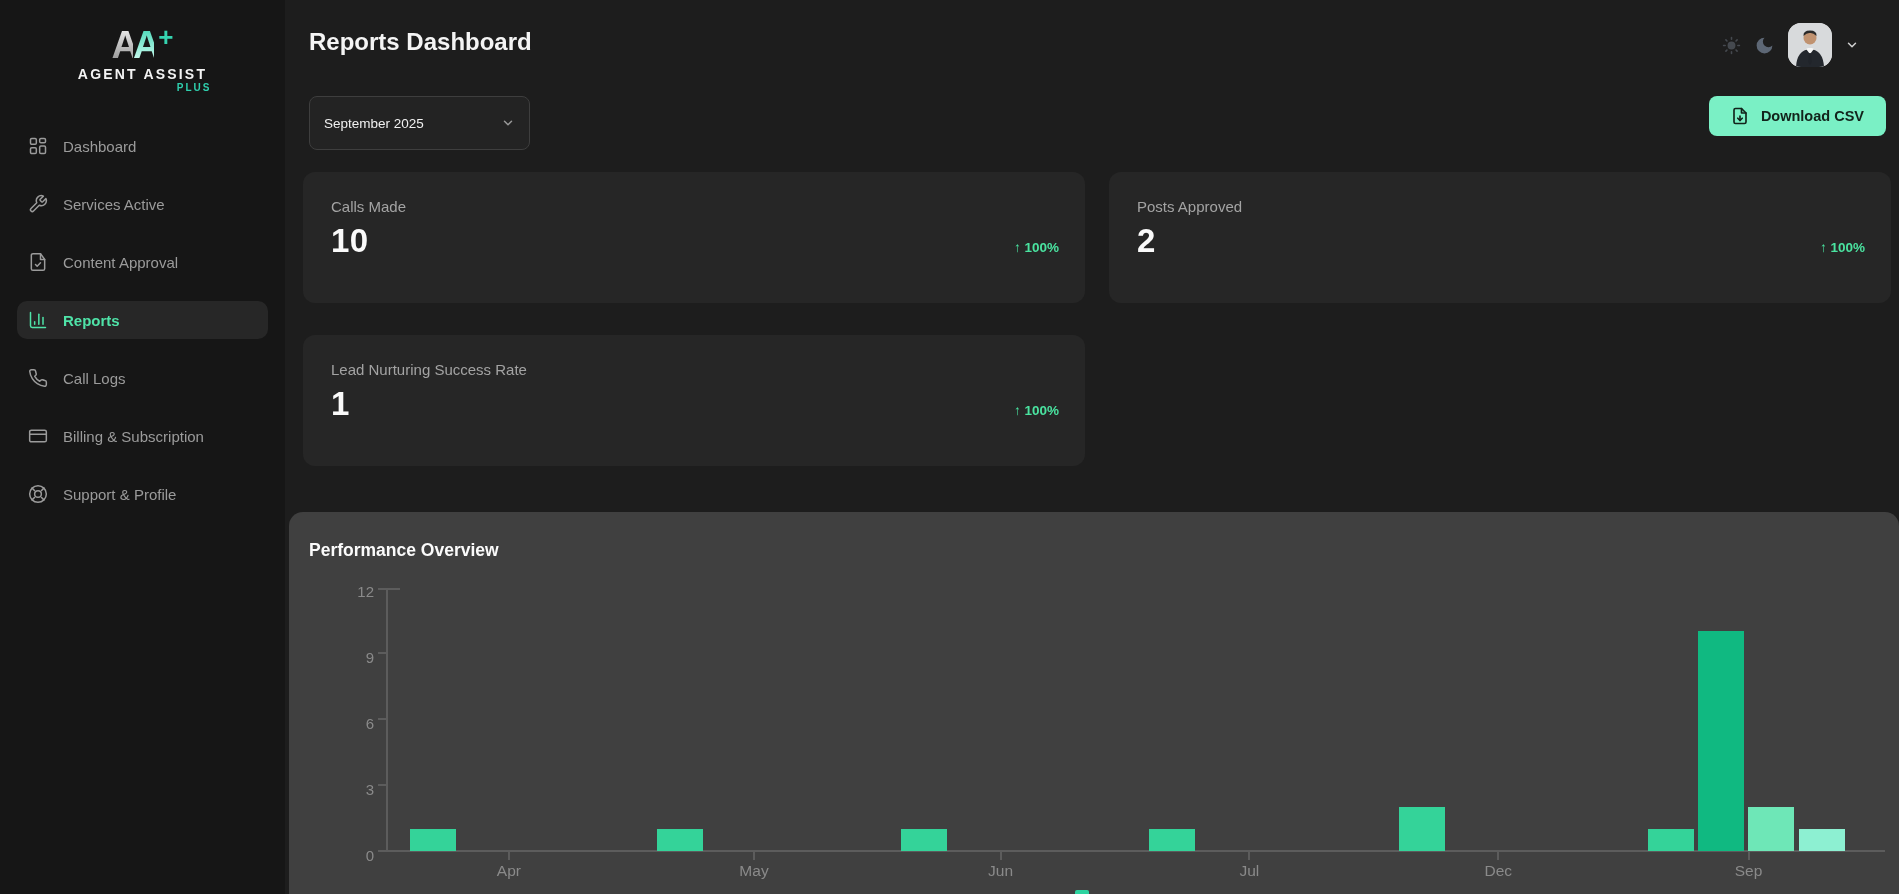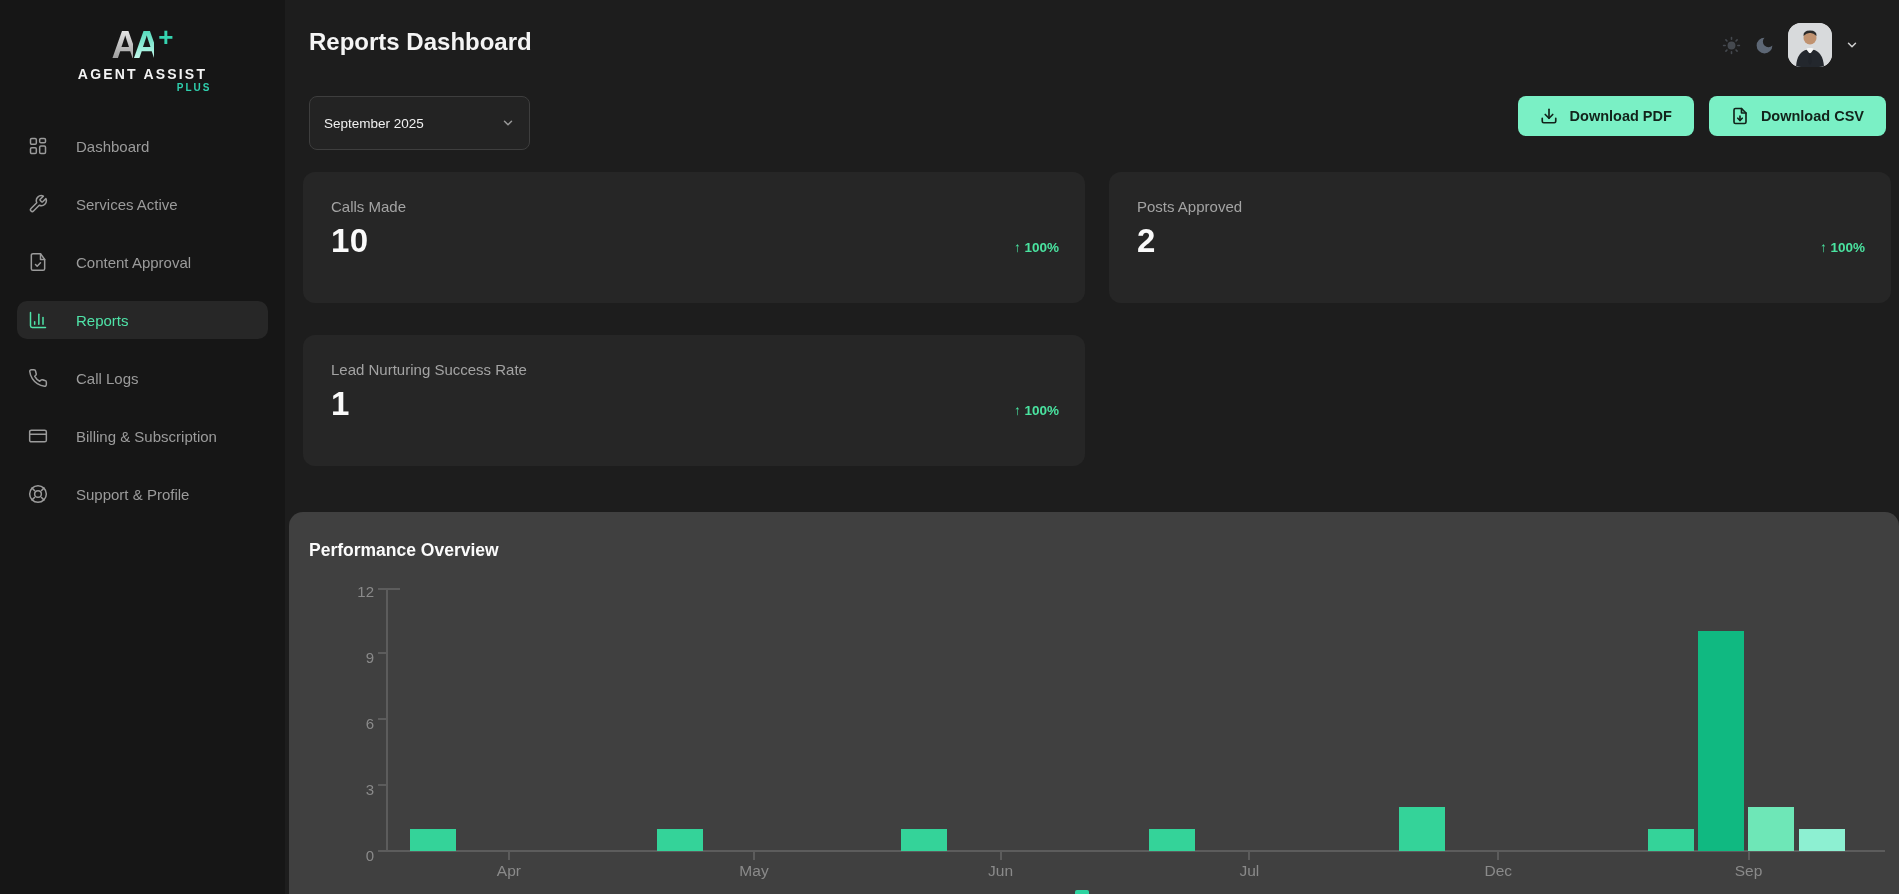"Download PDF" button.dl-btn { html: <button> <svg> <path></path> <path></path> <path></path> </svg> <span>Download PDF</span> </button> -> none }
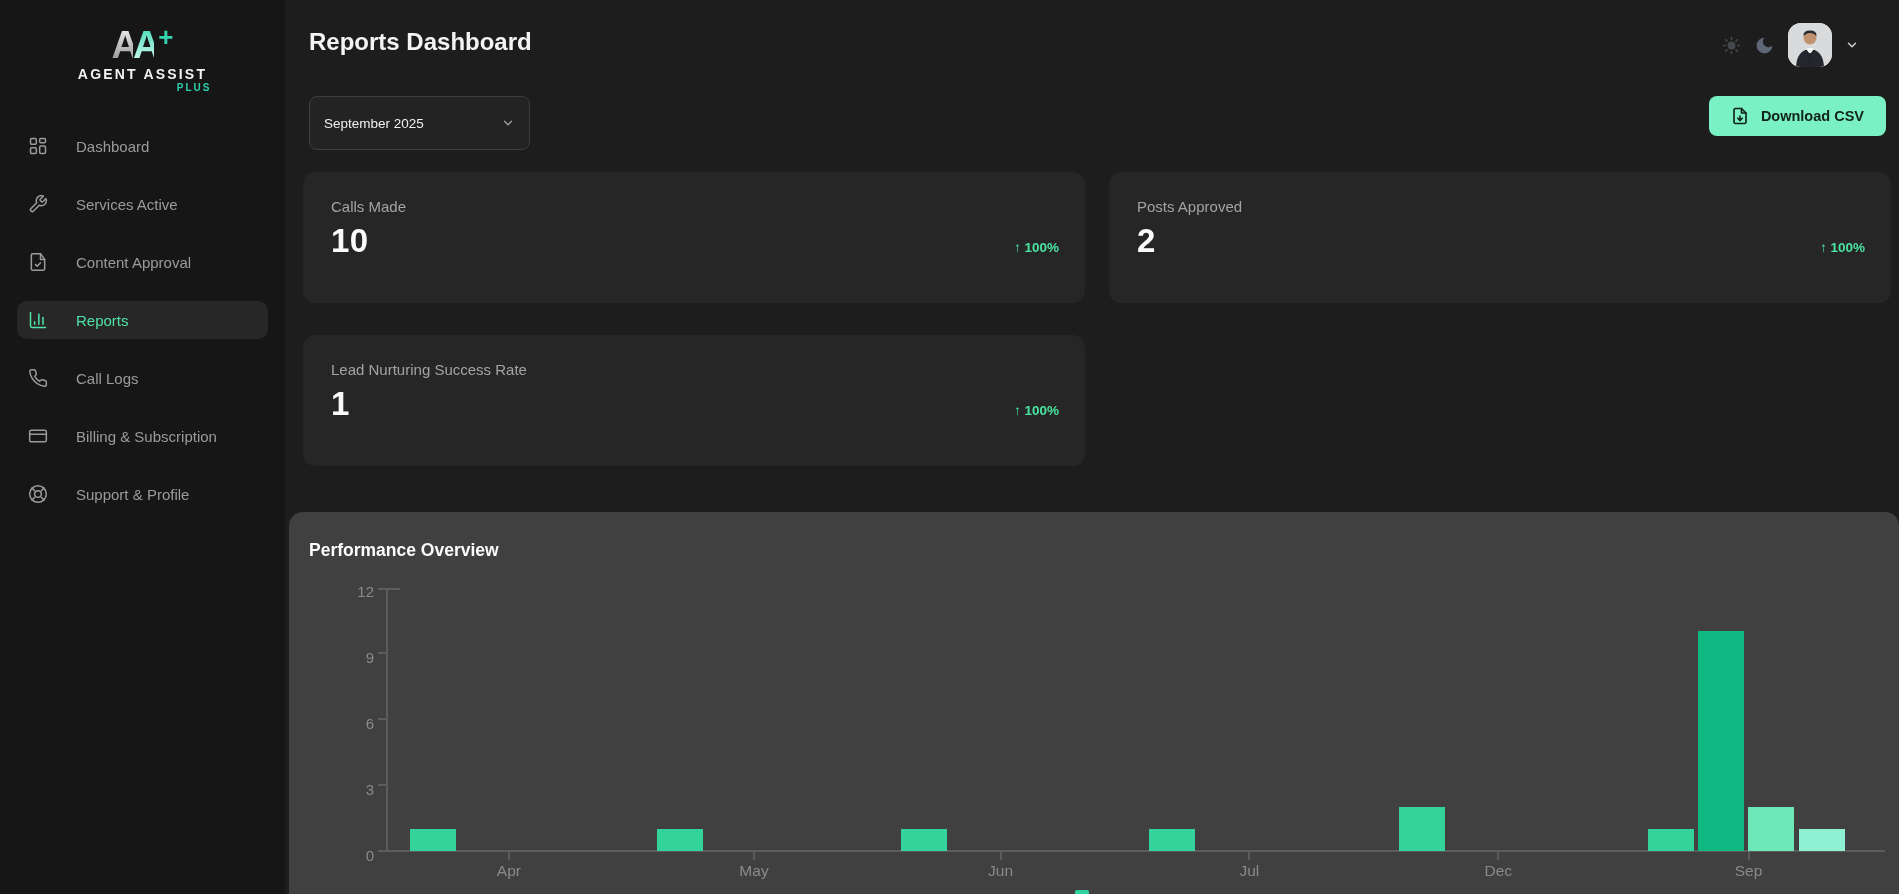"Dashboard" .nav-item { gap: 28px -> 15px }
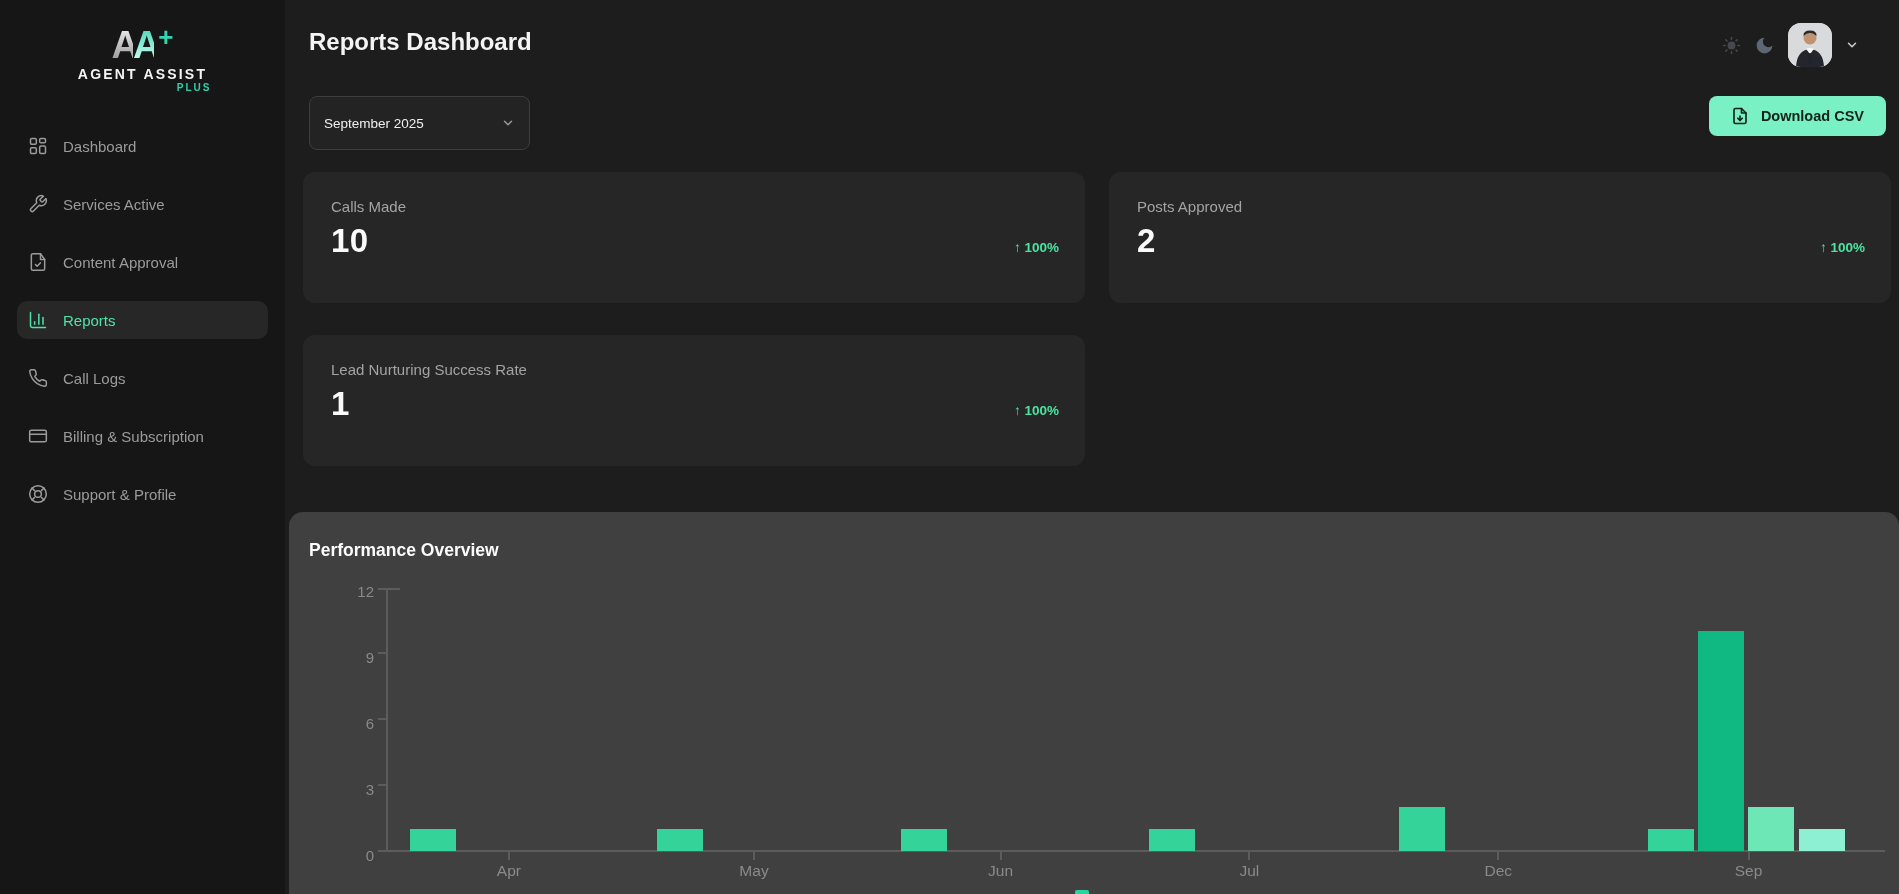"Reports" .nav-item.active { font-weight: 400 -> 700 }
